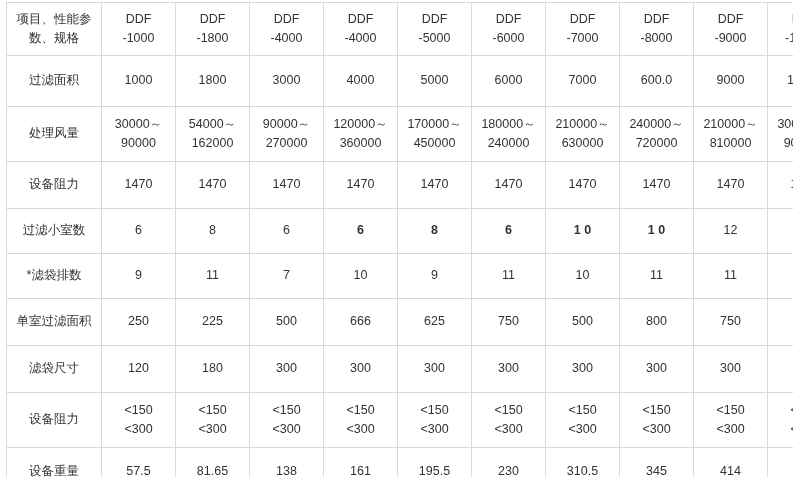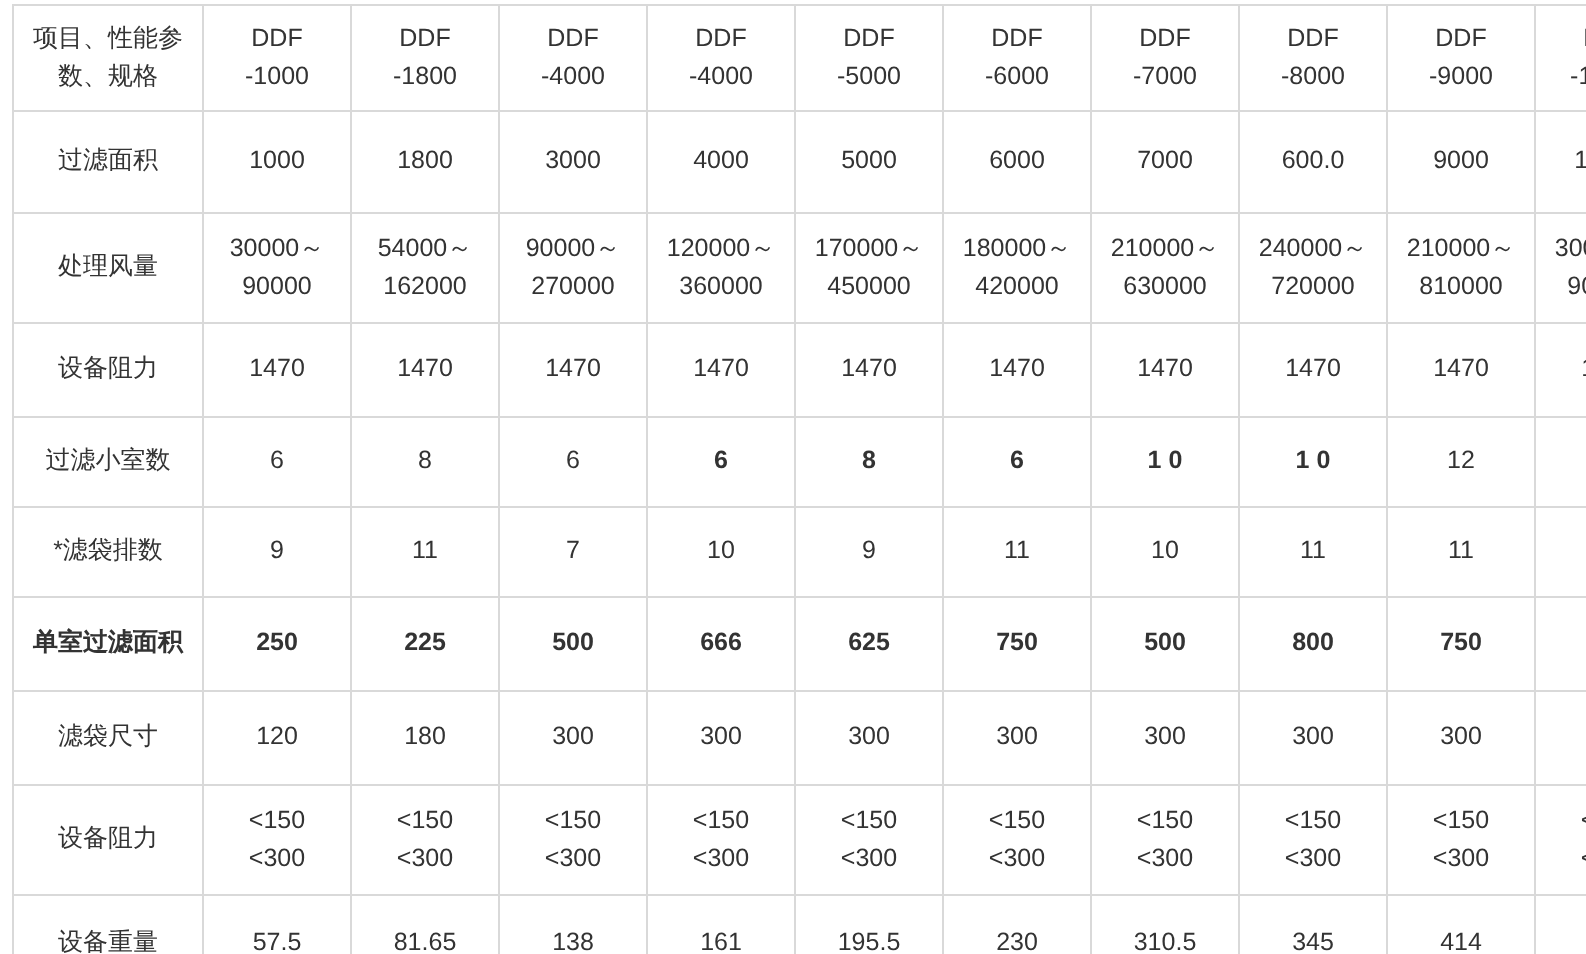"420000" span { text: 420000 -> 240000 }
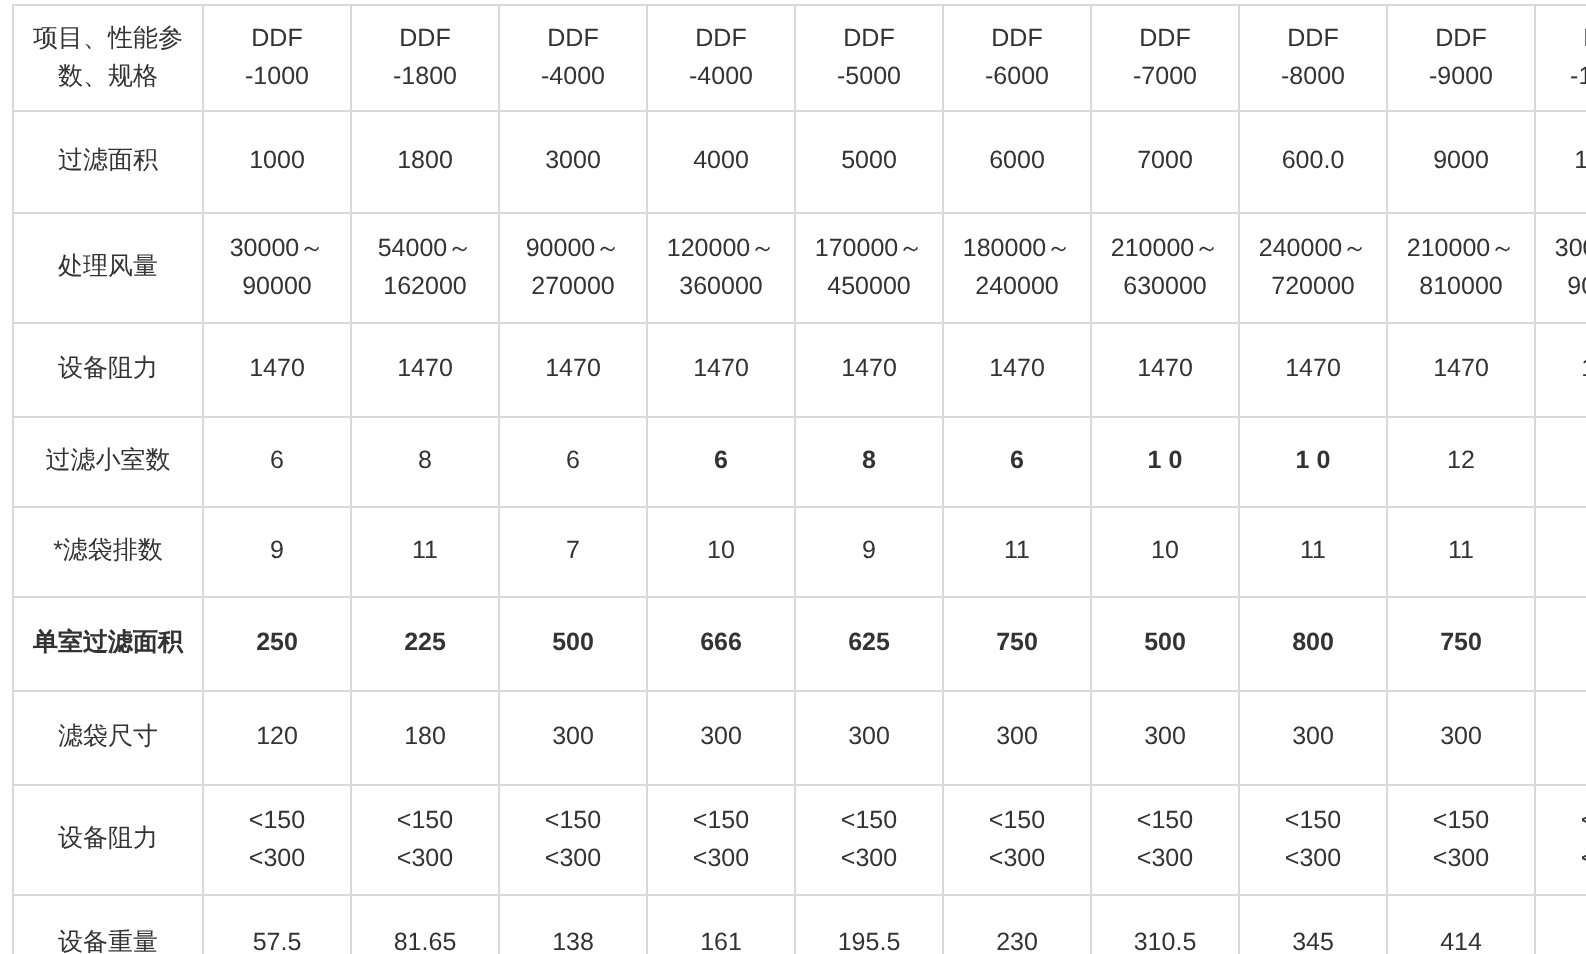"单室过滤面积" tr.r-single td { font-weight: bold -> none }
